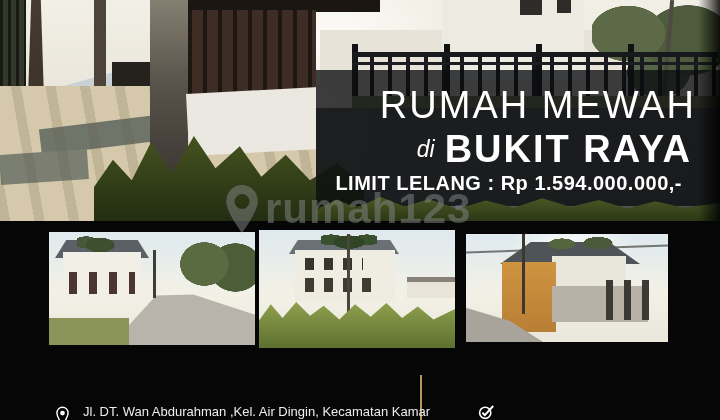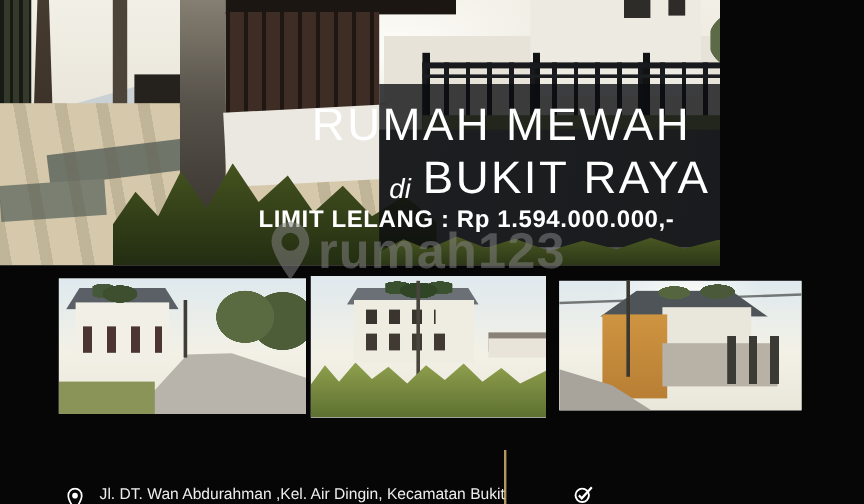"RUMAH MEWAH" #photo-main { width: 600px -> 720px }
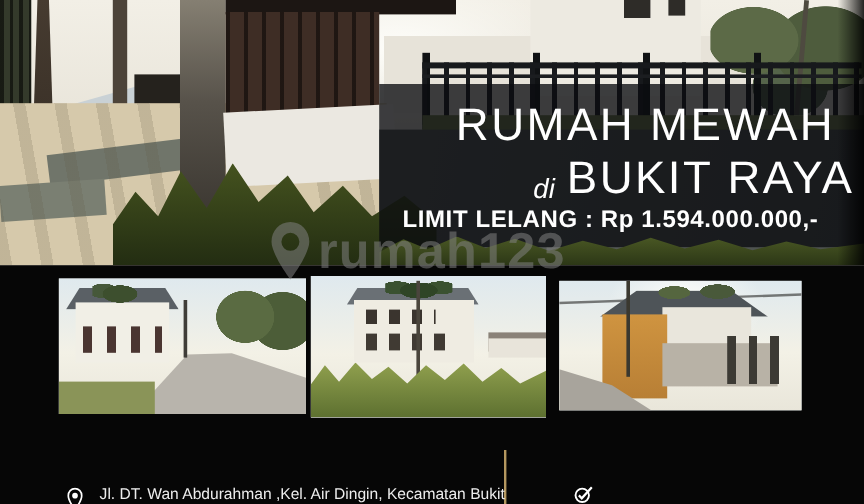"di" .headline2 { align-items: flex-end -> center; right: 8px -> 28px }
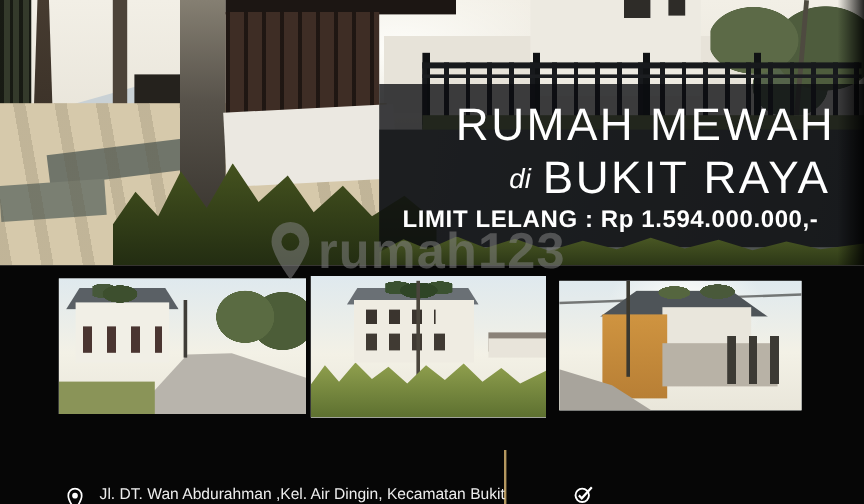"BUKIT RAYA" .headline2 .big { font-weight: 400 -> 700 }
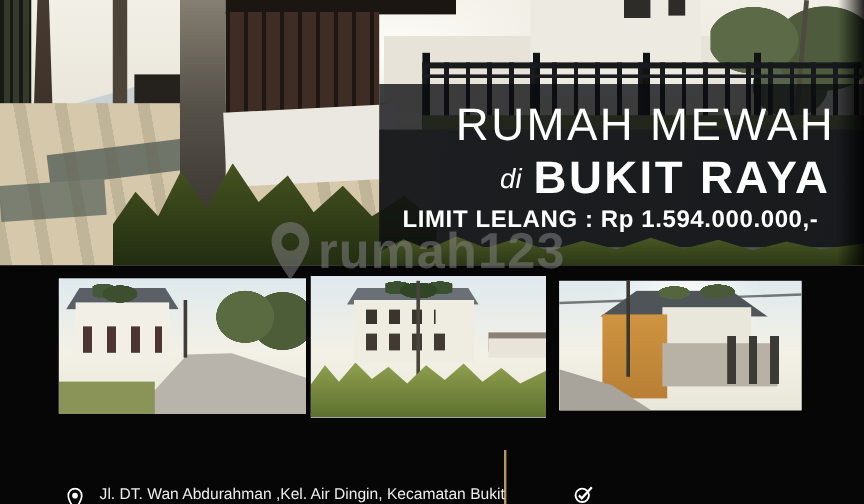"Jl. DT. Wan Abdurahman ,Kel." span.addr-text { text: Bukit -> Kamar }
